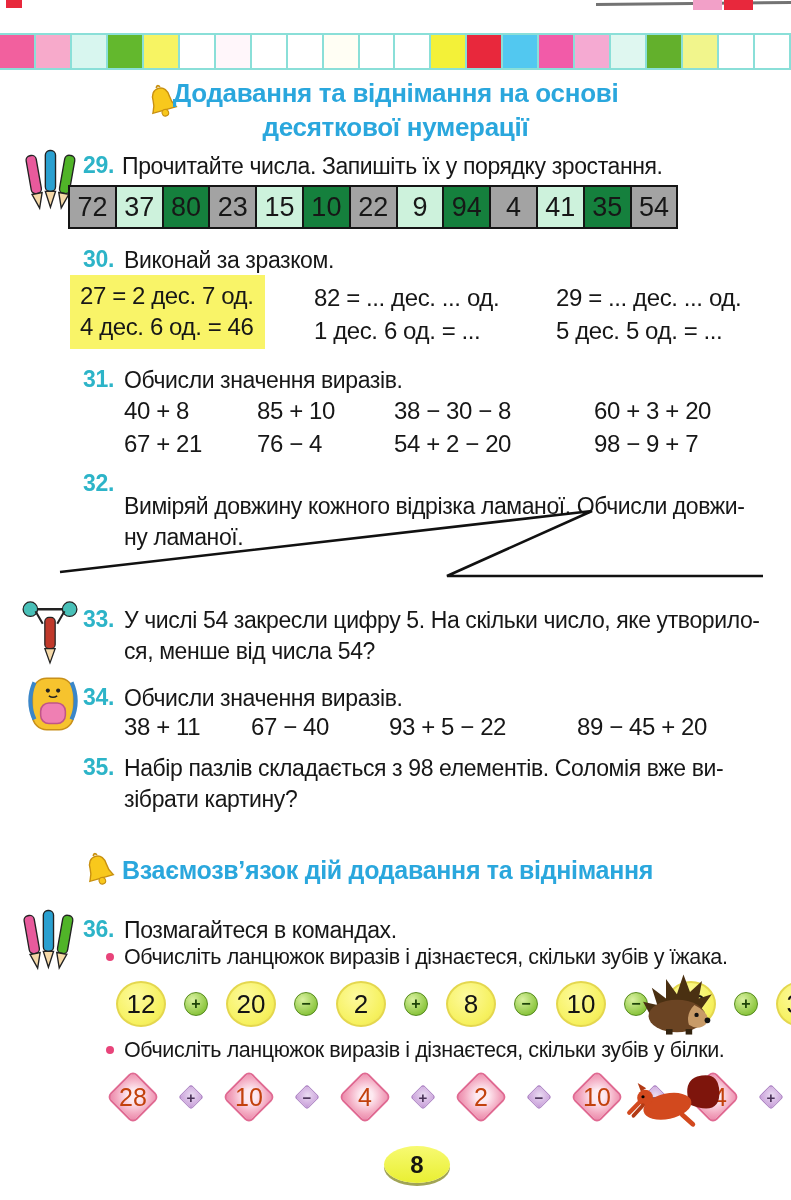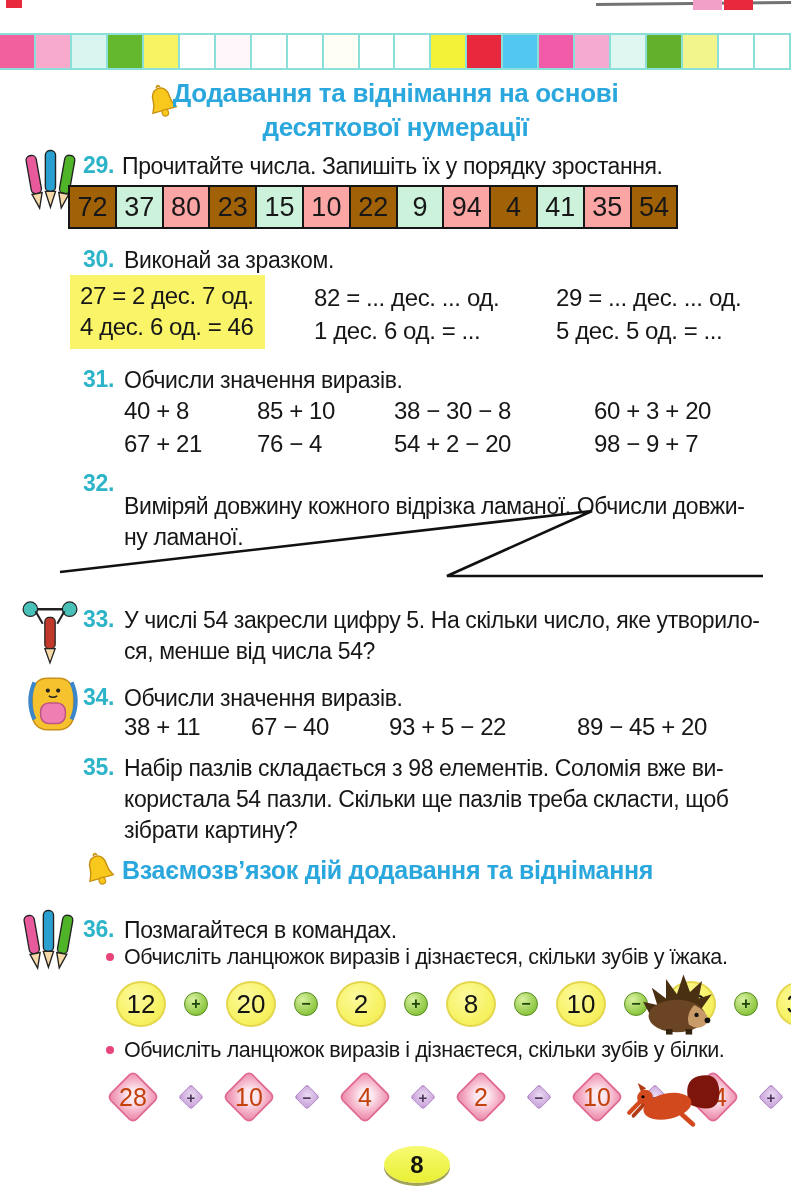"72" .bg-white { background: #a16207 -> #a3a3a3 }
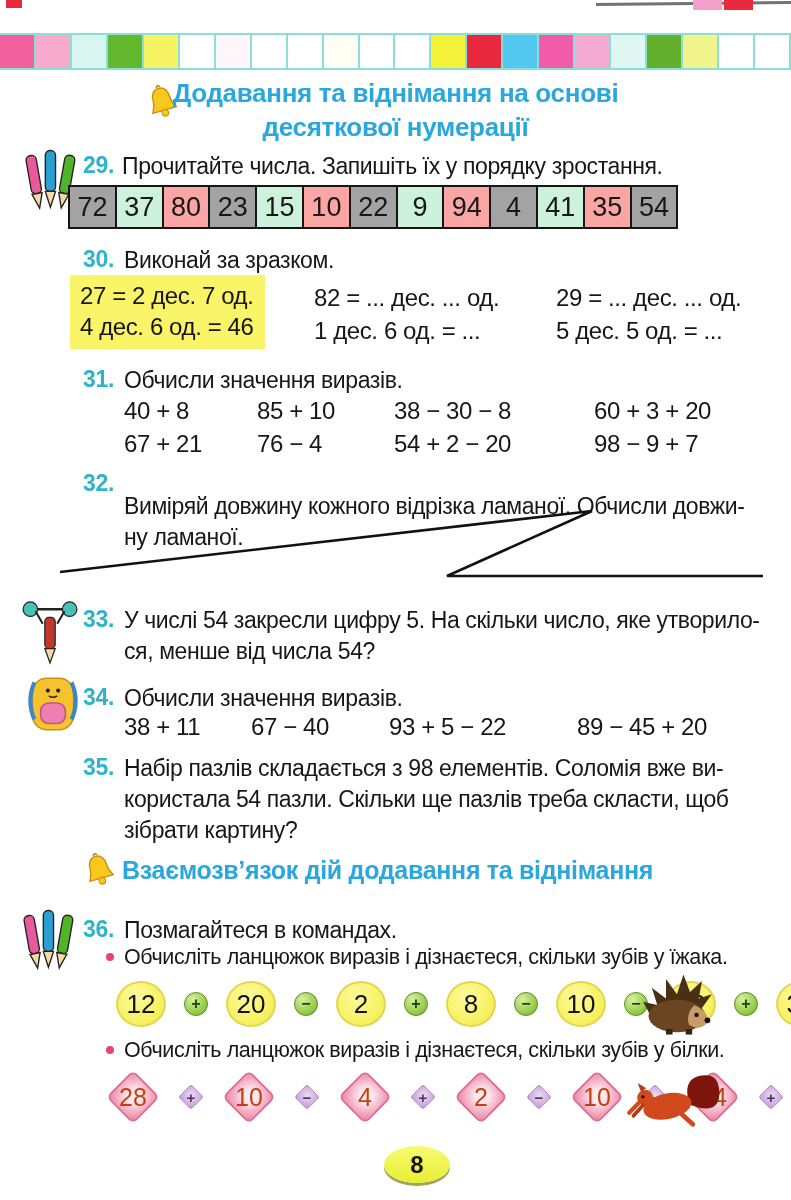"80" .bg-yellow { background: #fca5a5 -> #15803d }
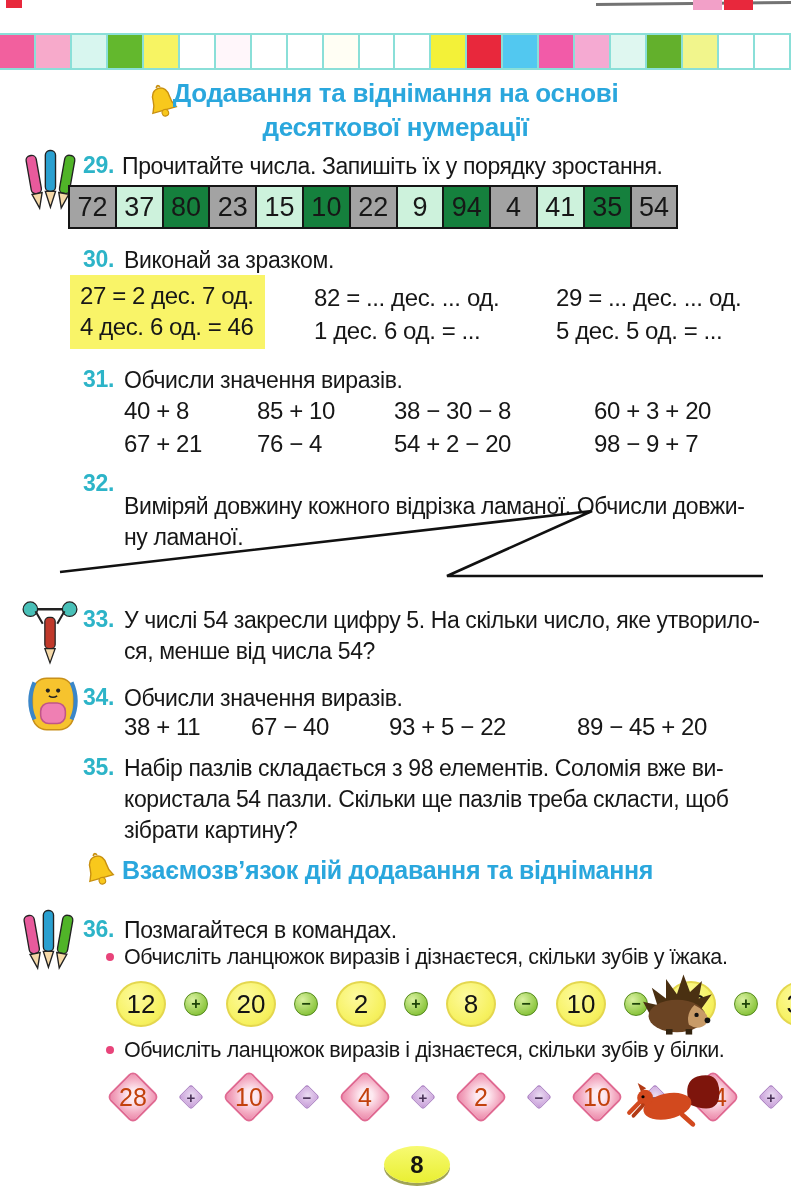"користала 54 пазли. Скільки ще" div.pline { html: <div>користала 54 пазли. Скільки ще пазлів треба скласти, щоб</div> -> none }
